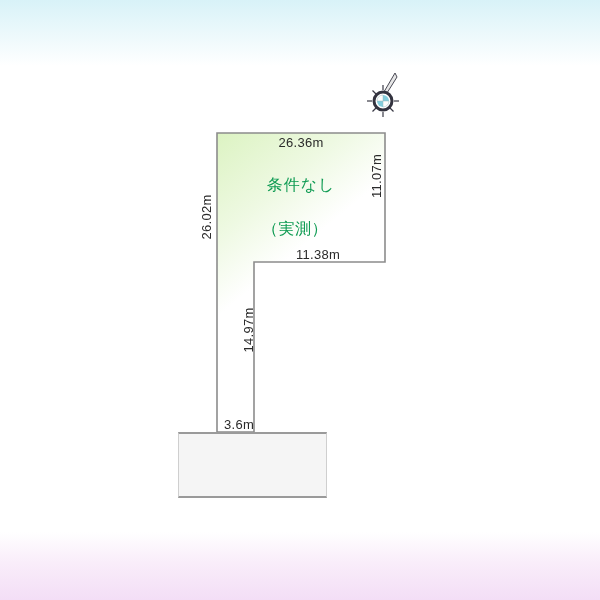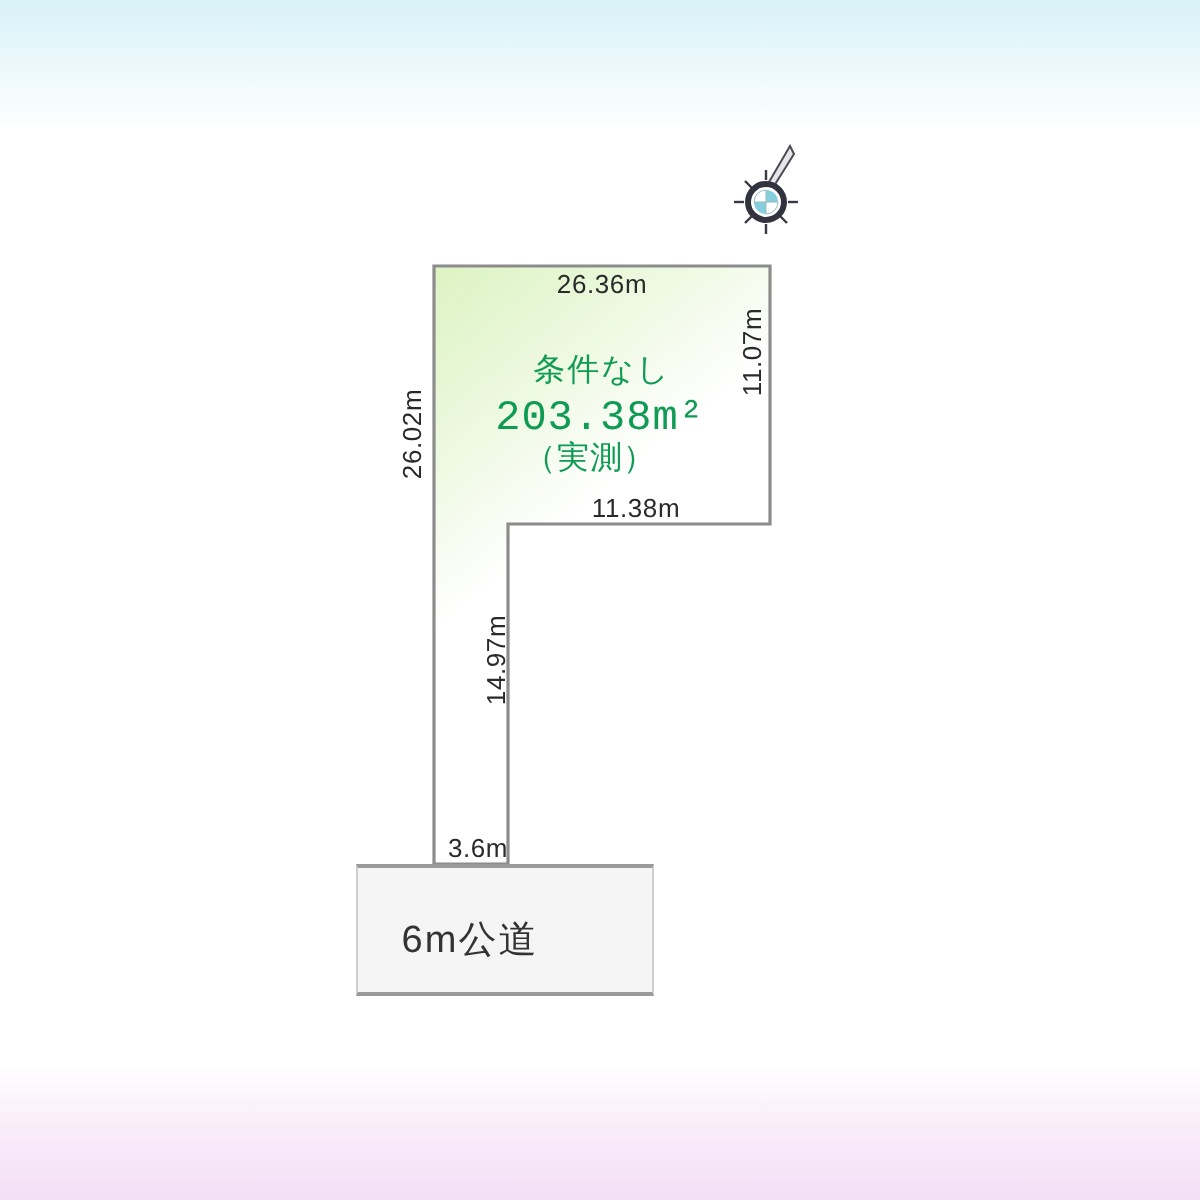"203.38m²" div.label { html: <div>203.38m²</div> -> none }
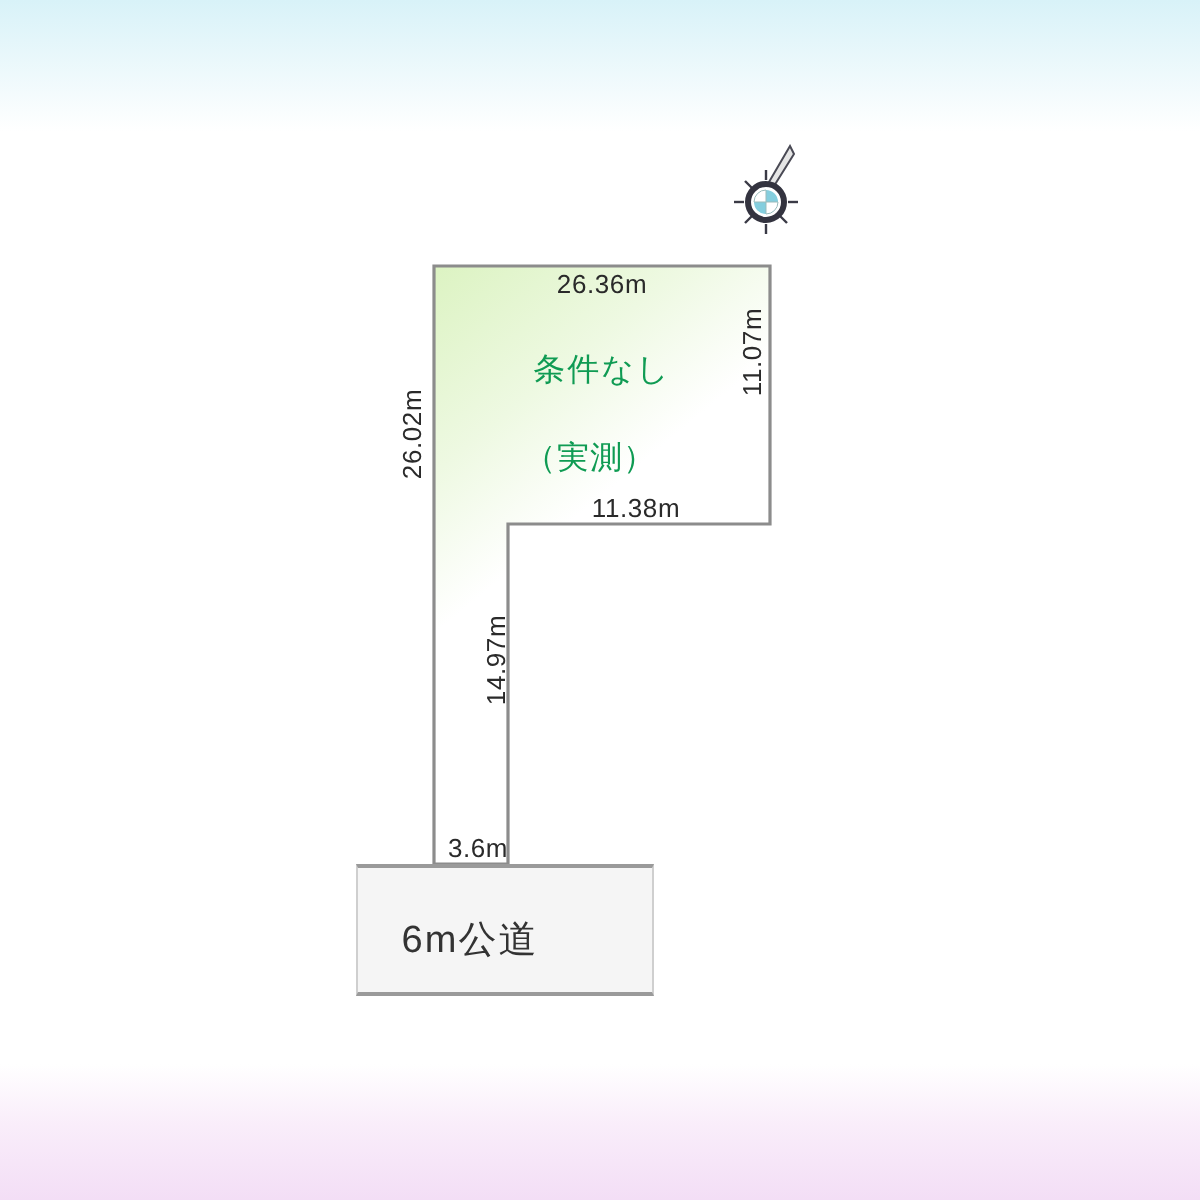"6m公道" div.road-label { html: <div>6m公道</div> -> none }
